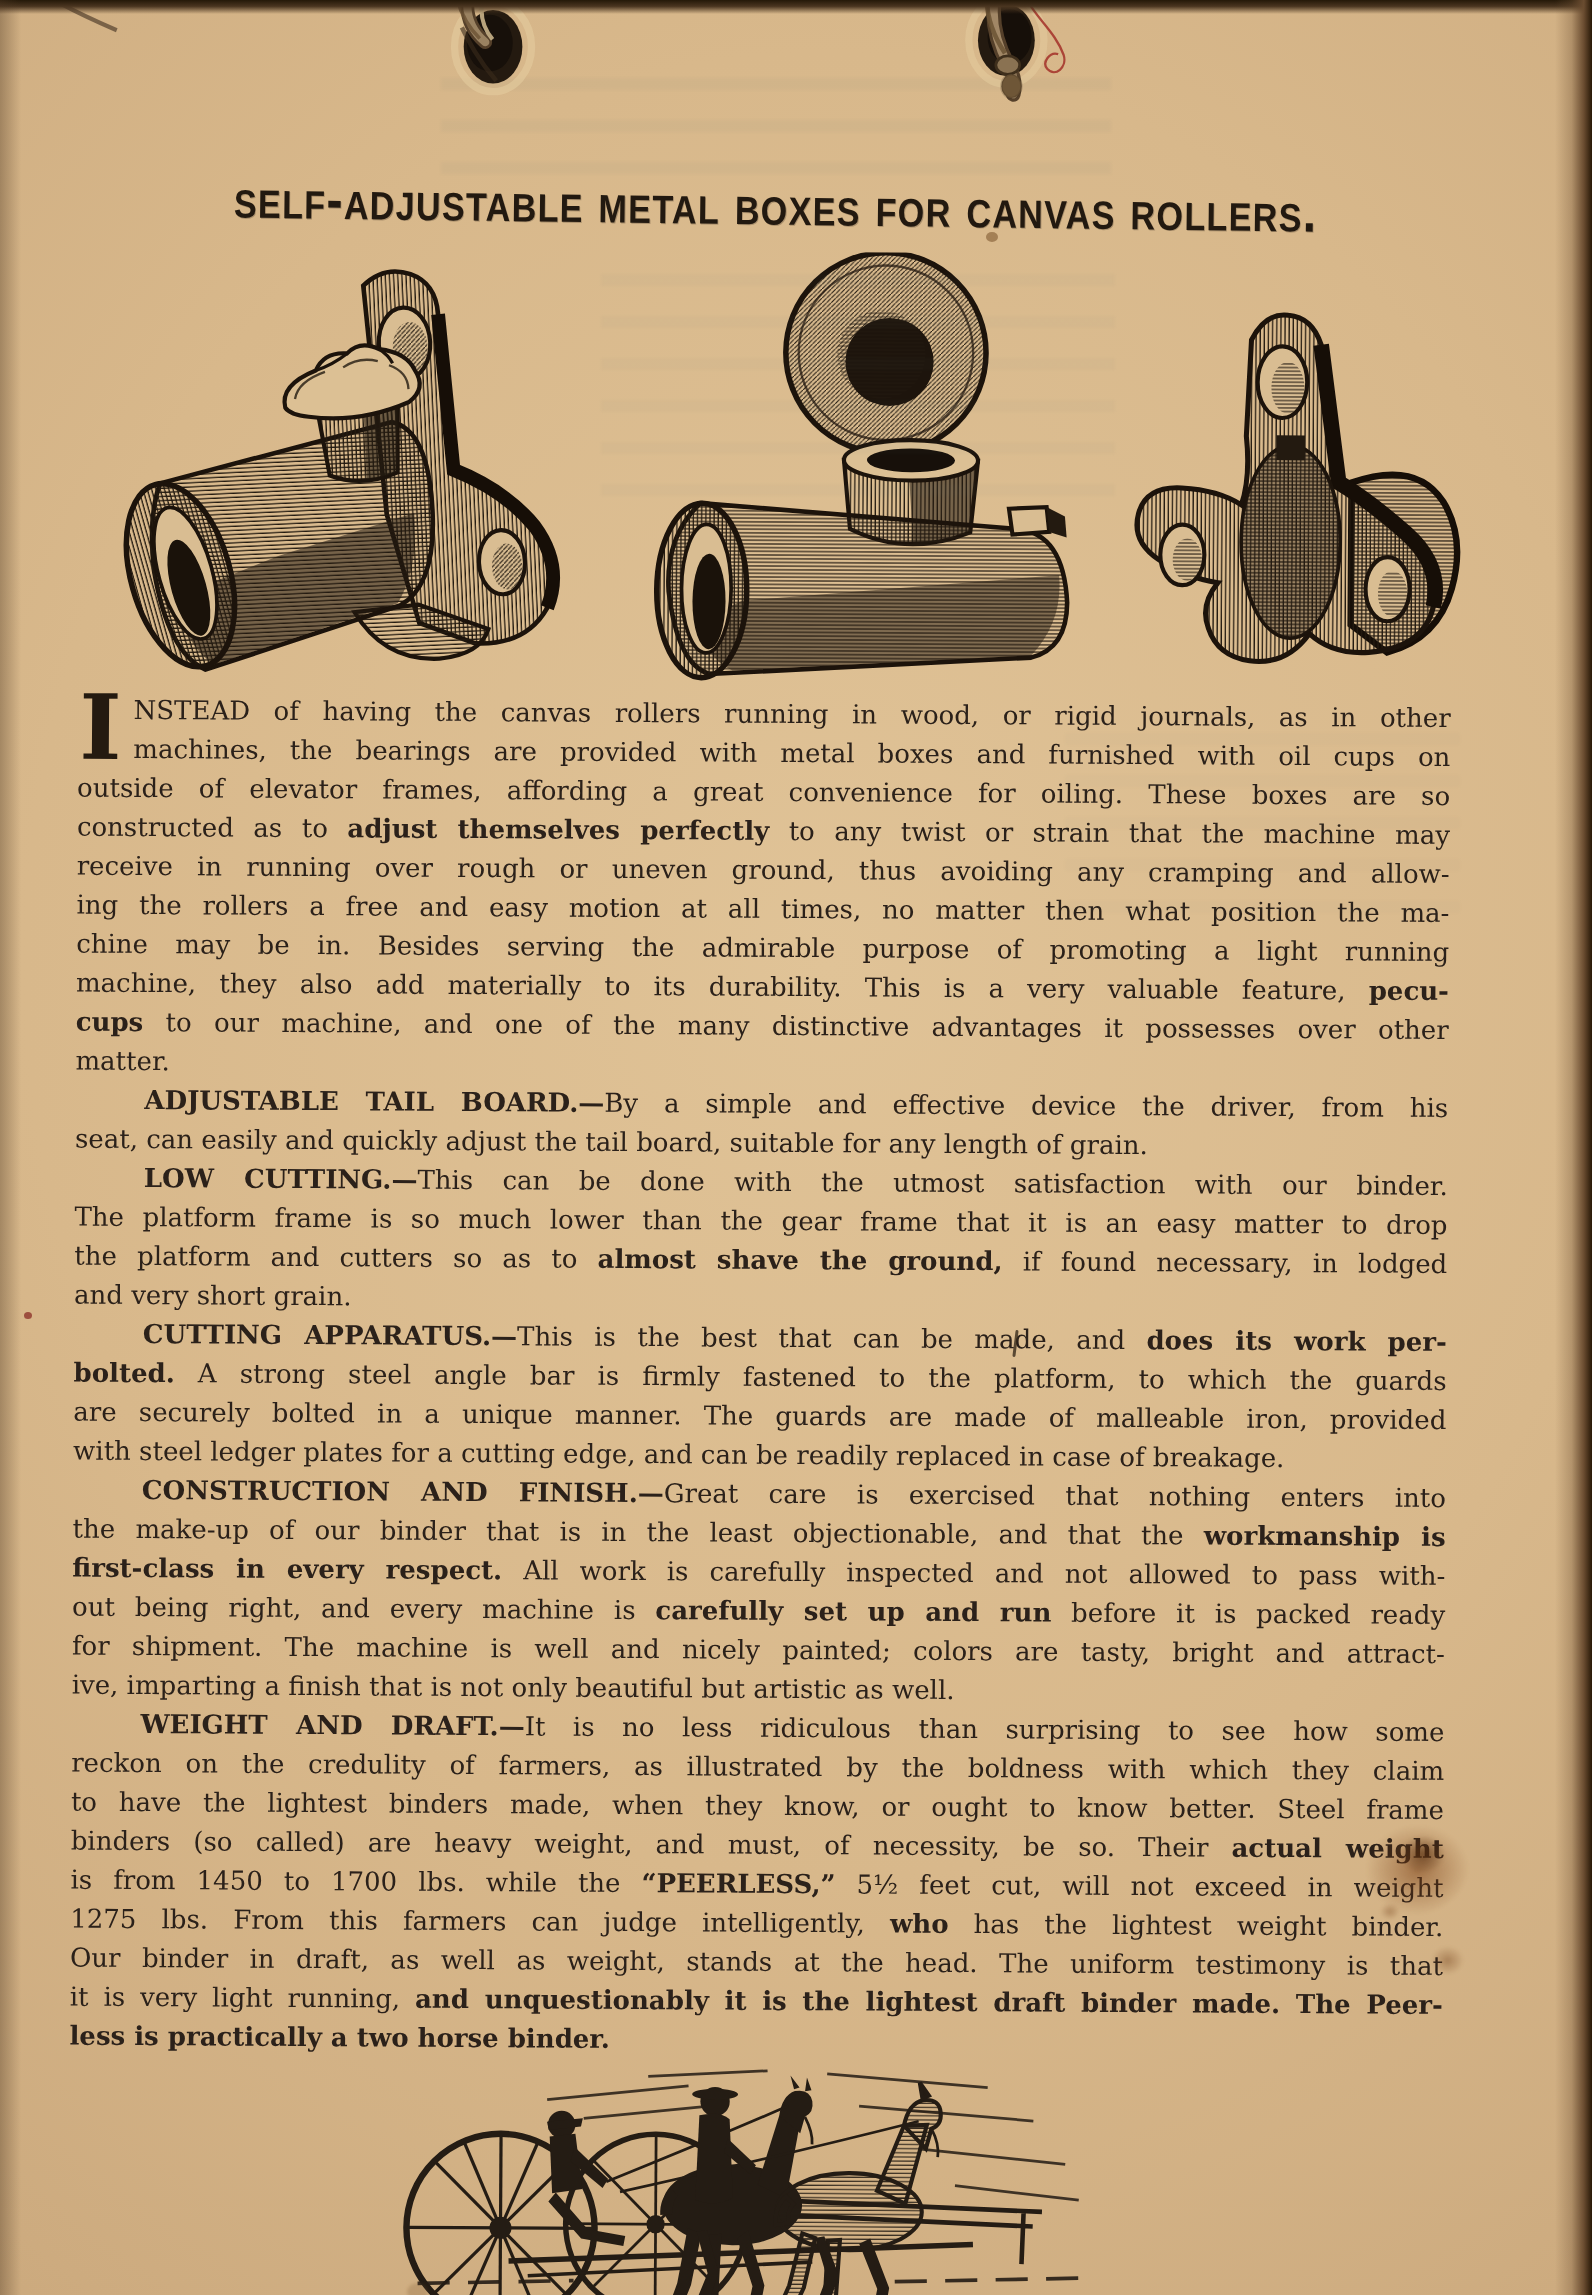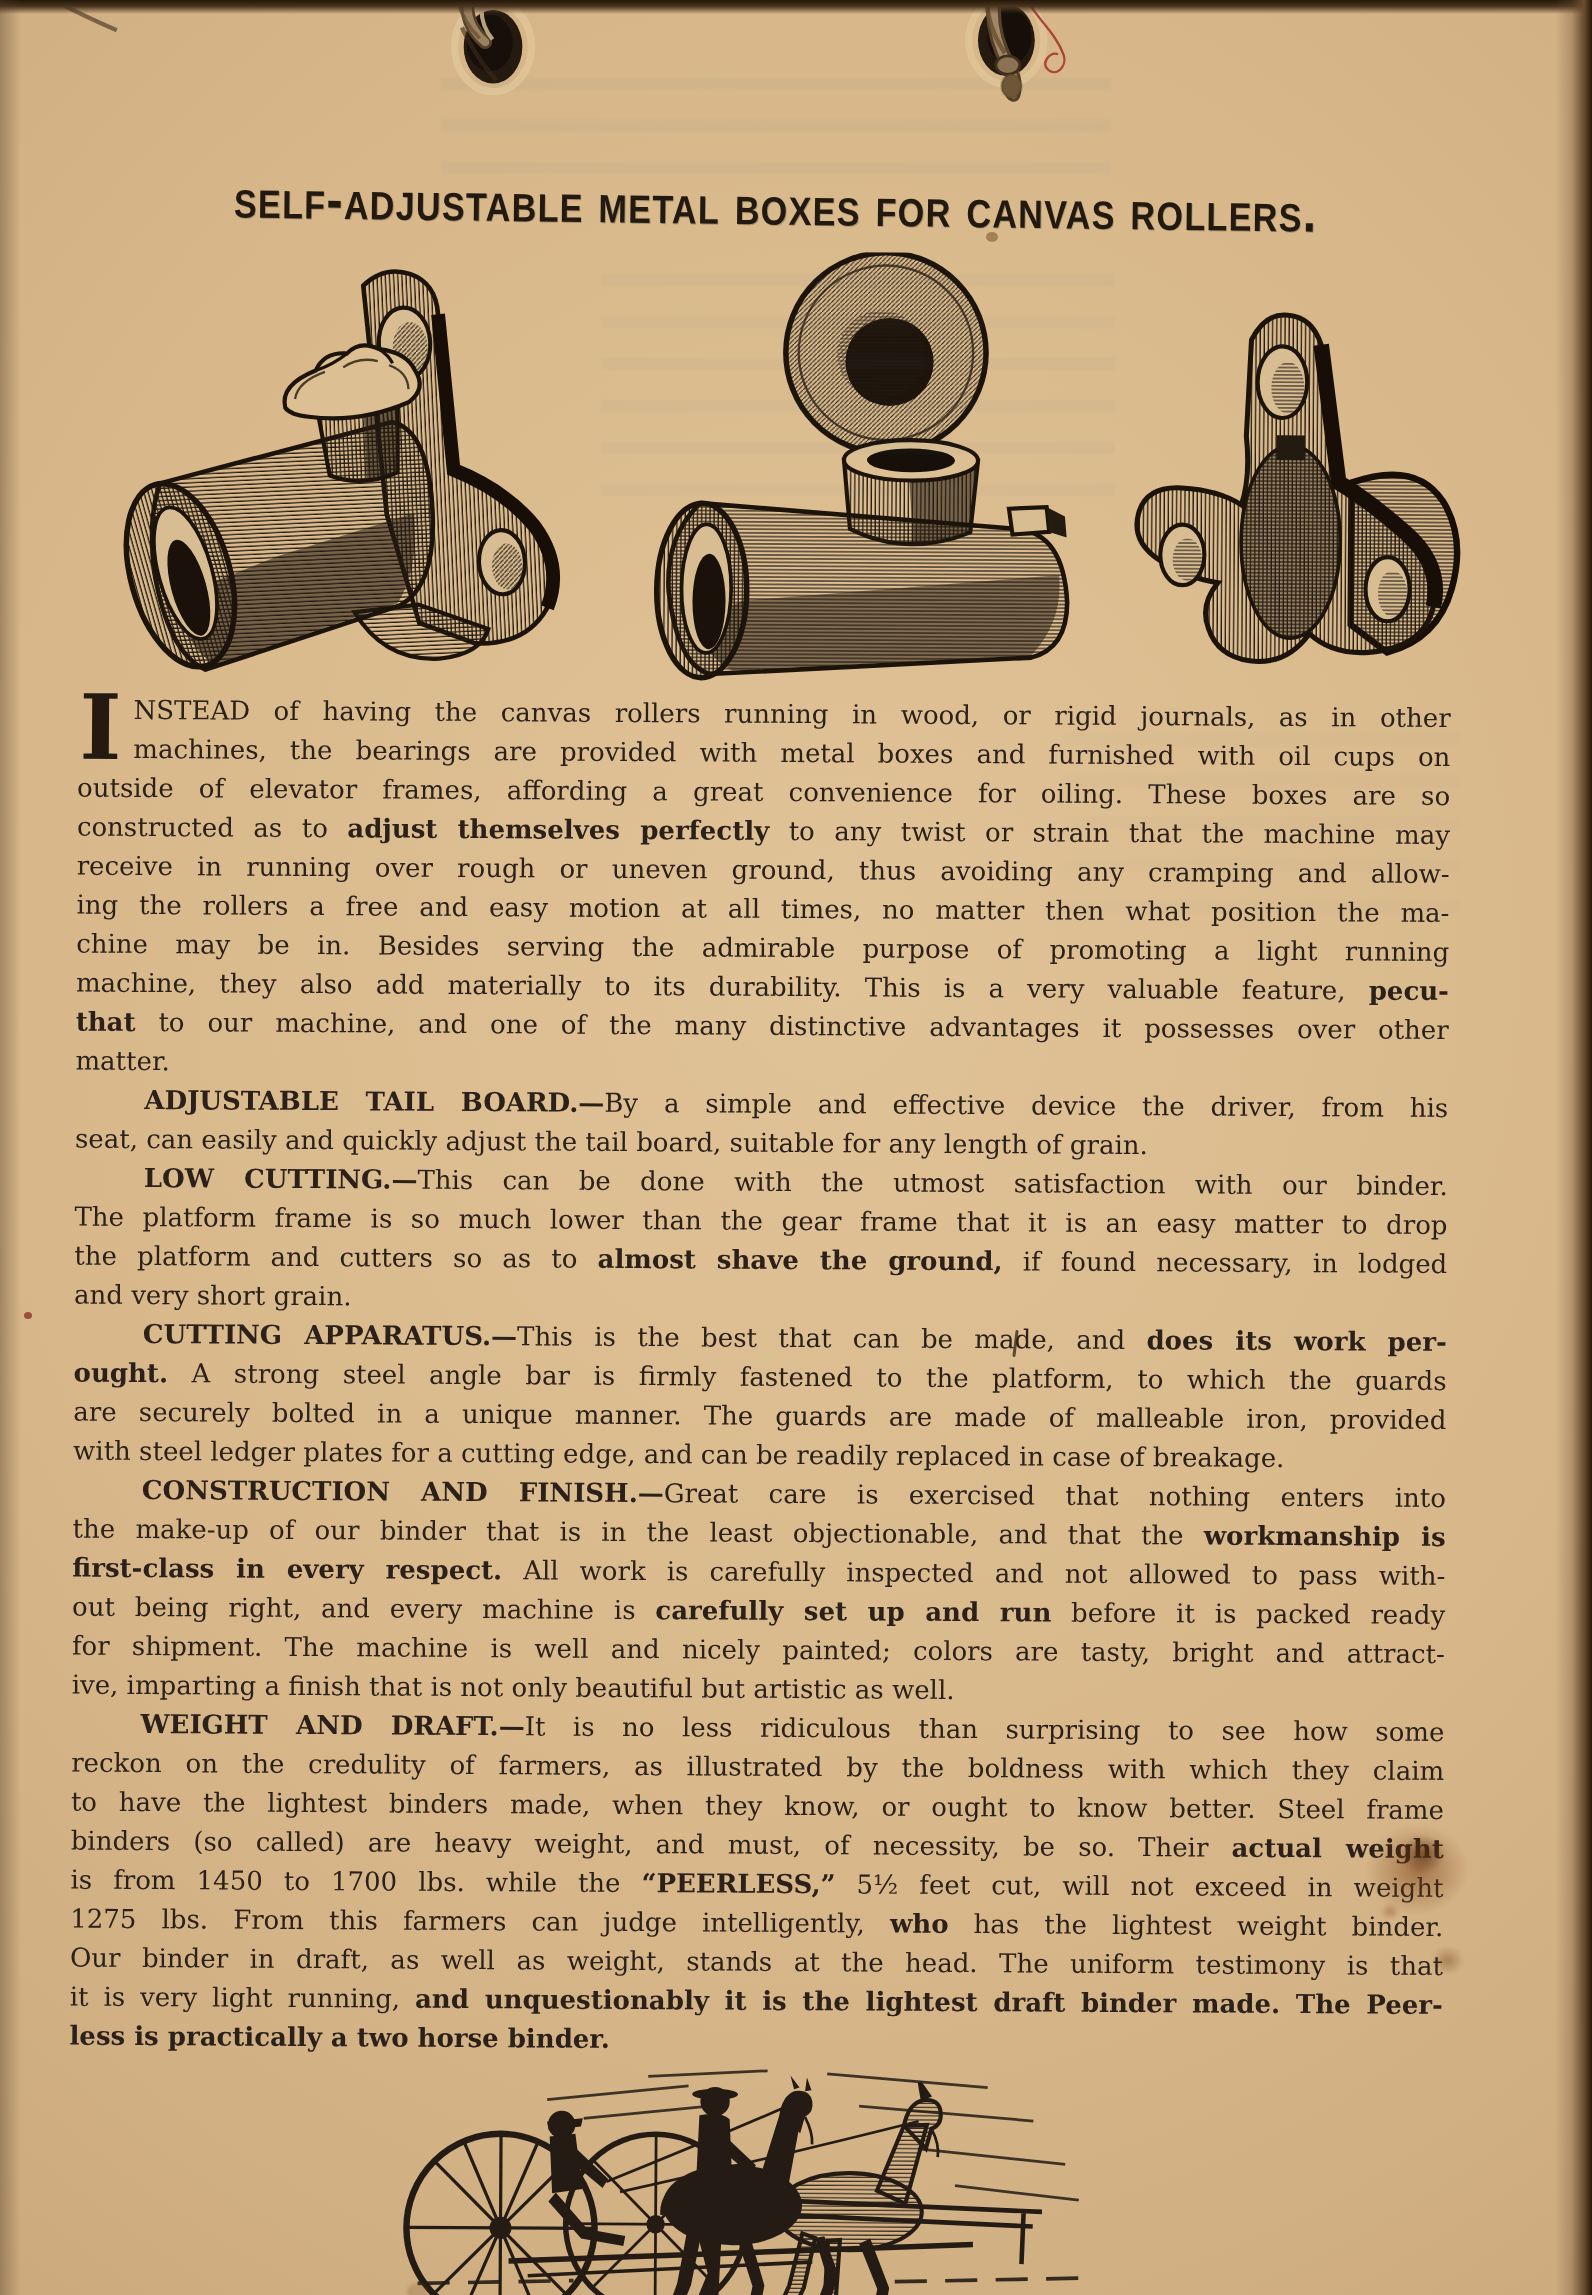"that" span.b { text: that -> cups }
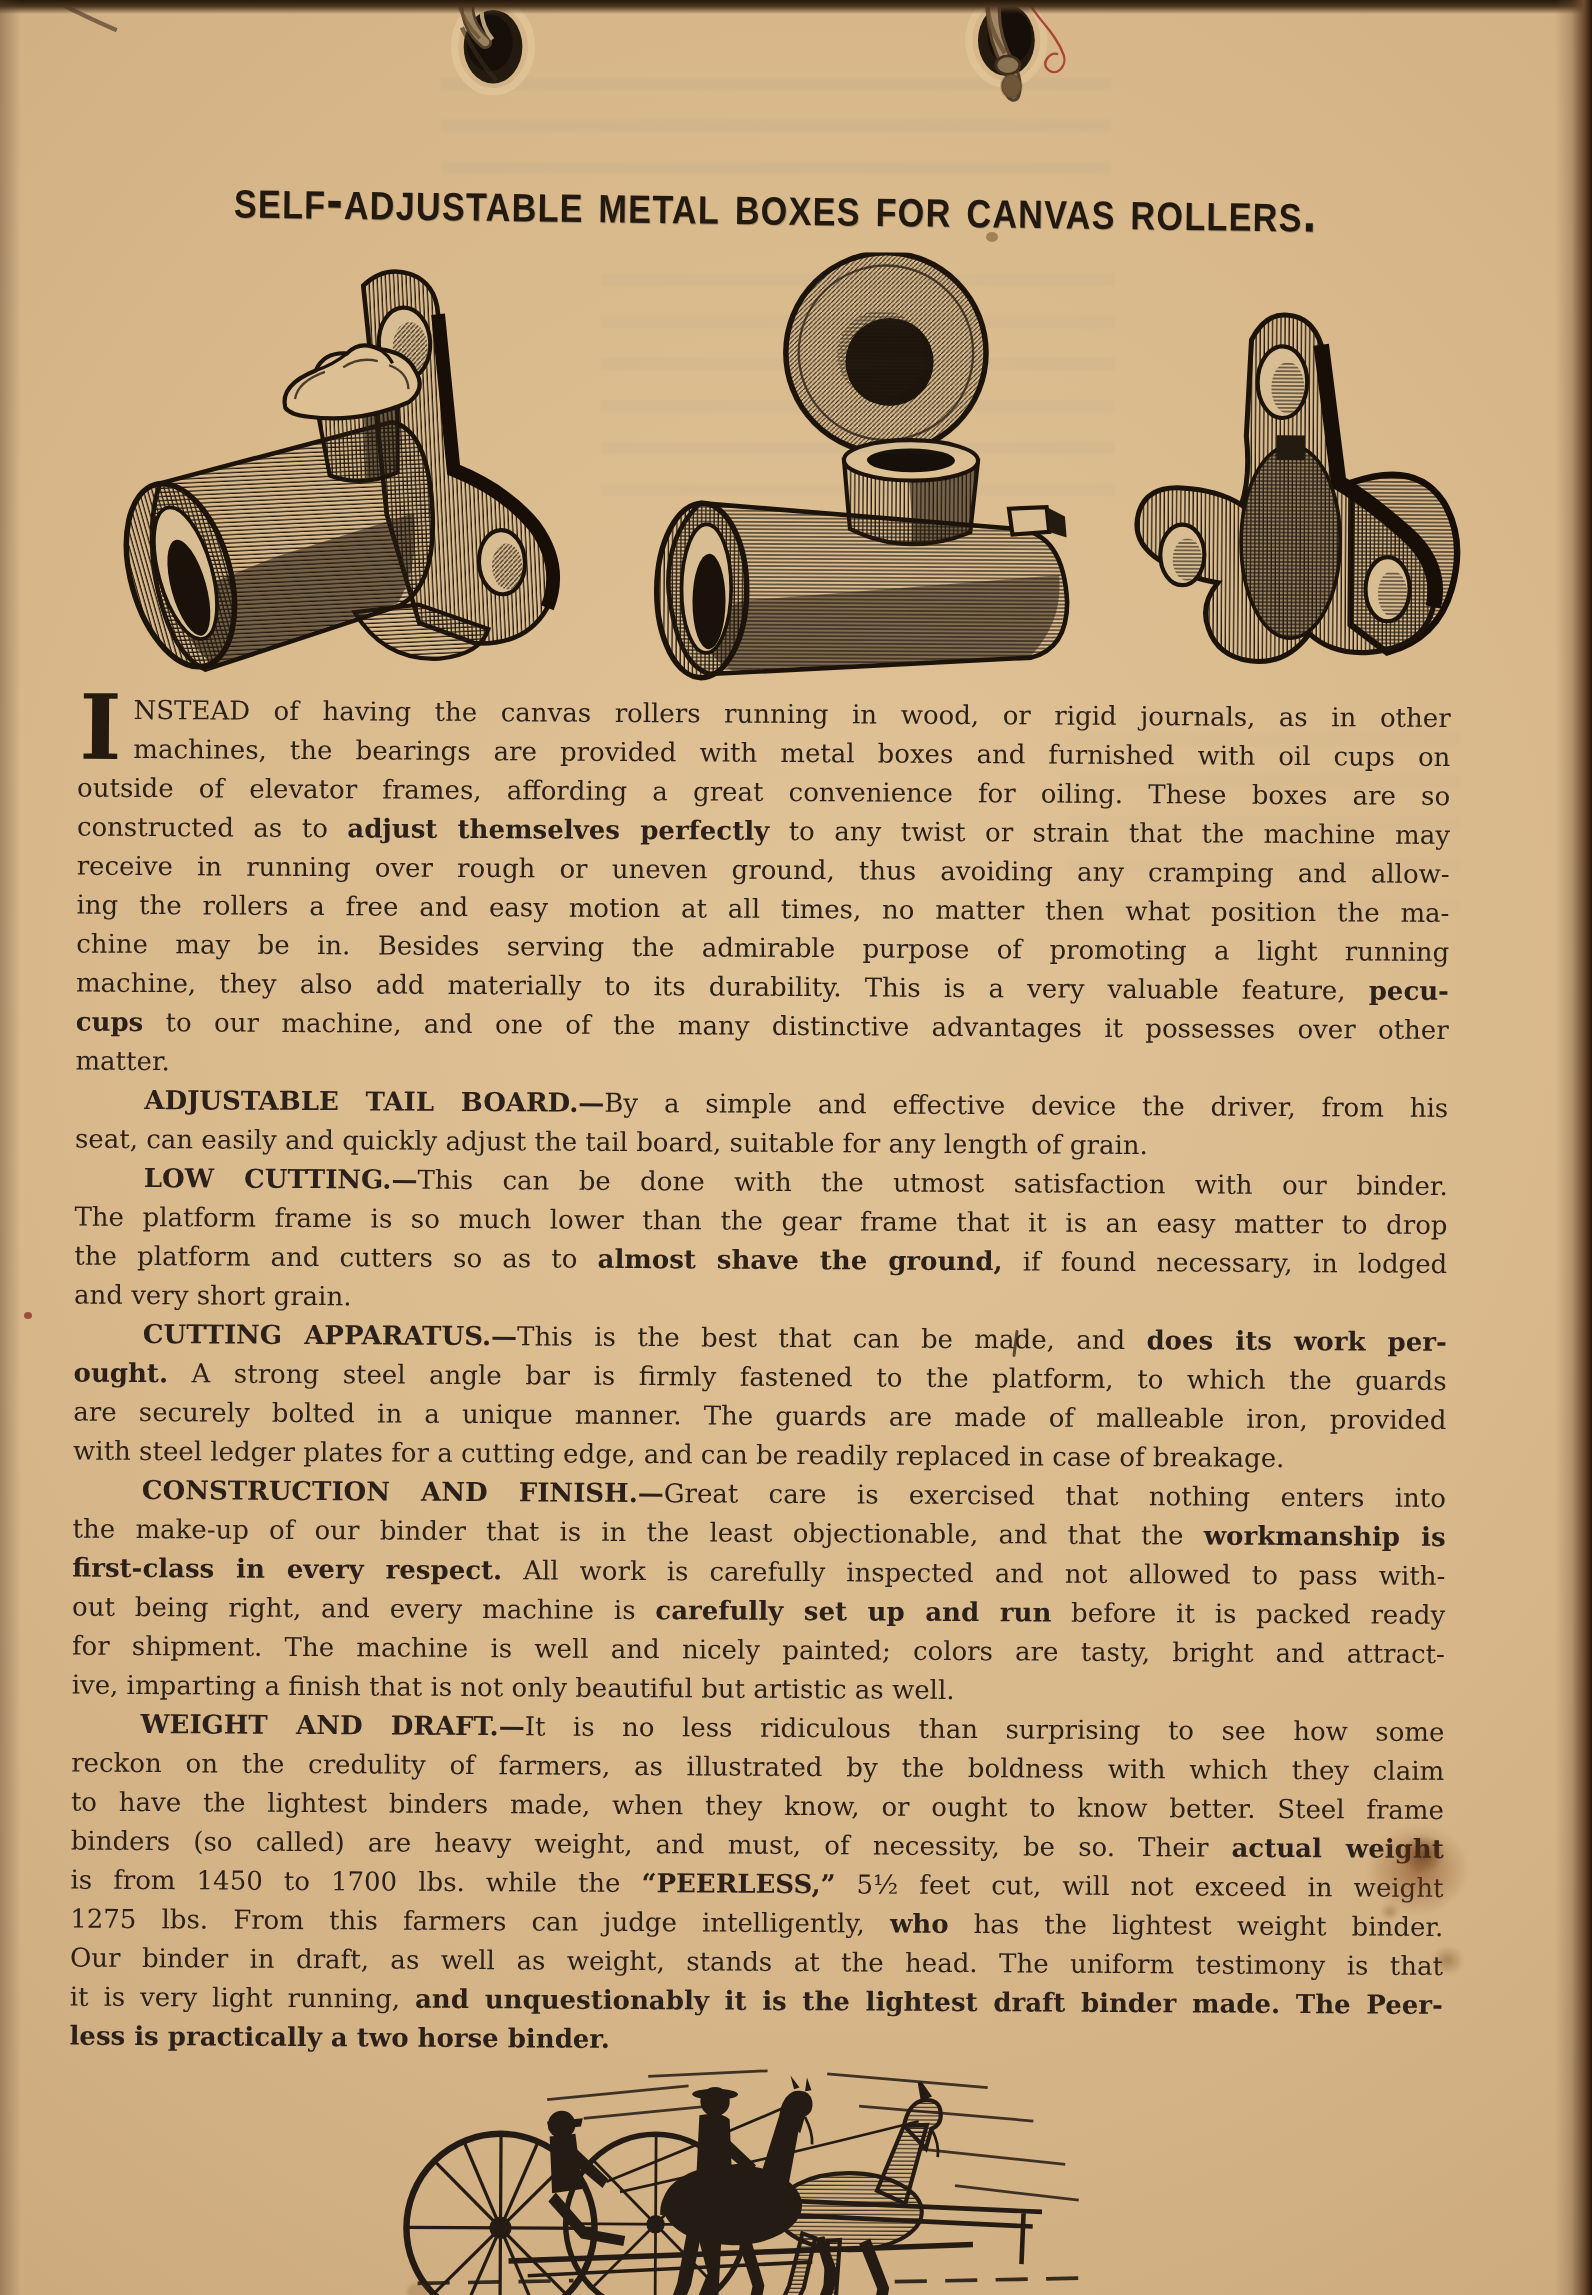"ought." span.b { text: ought -> bolted }
